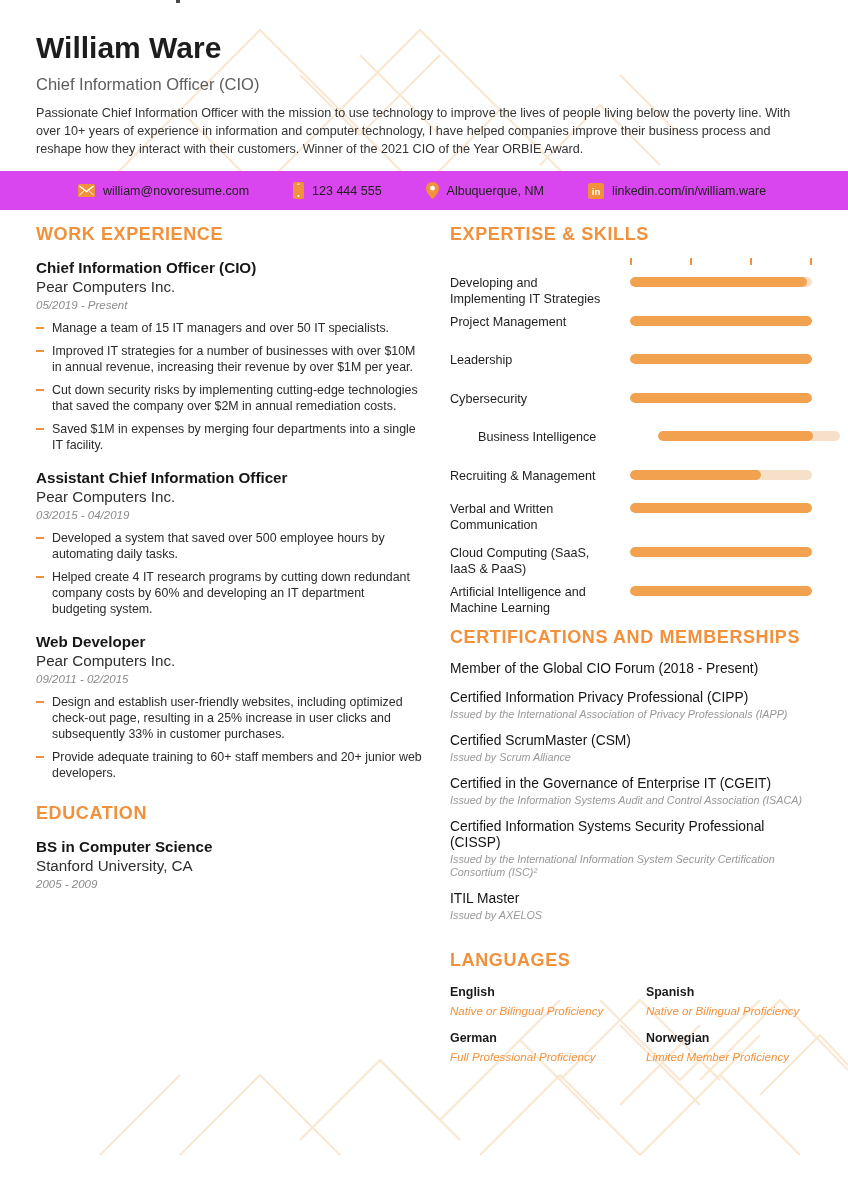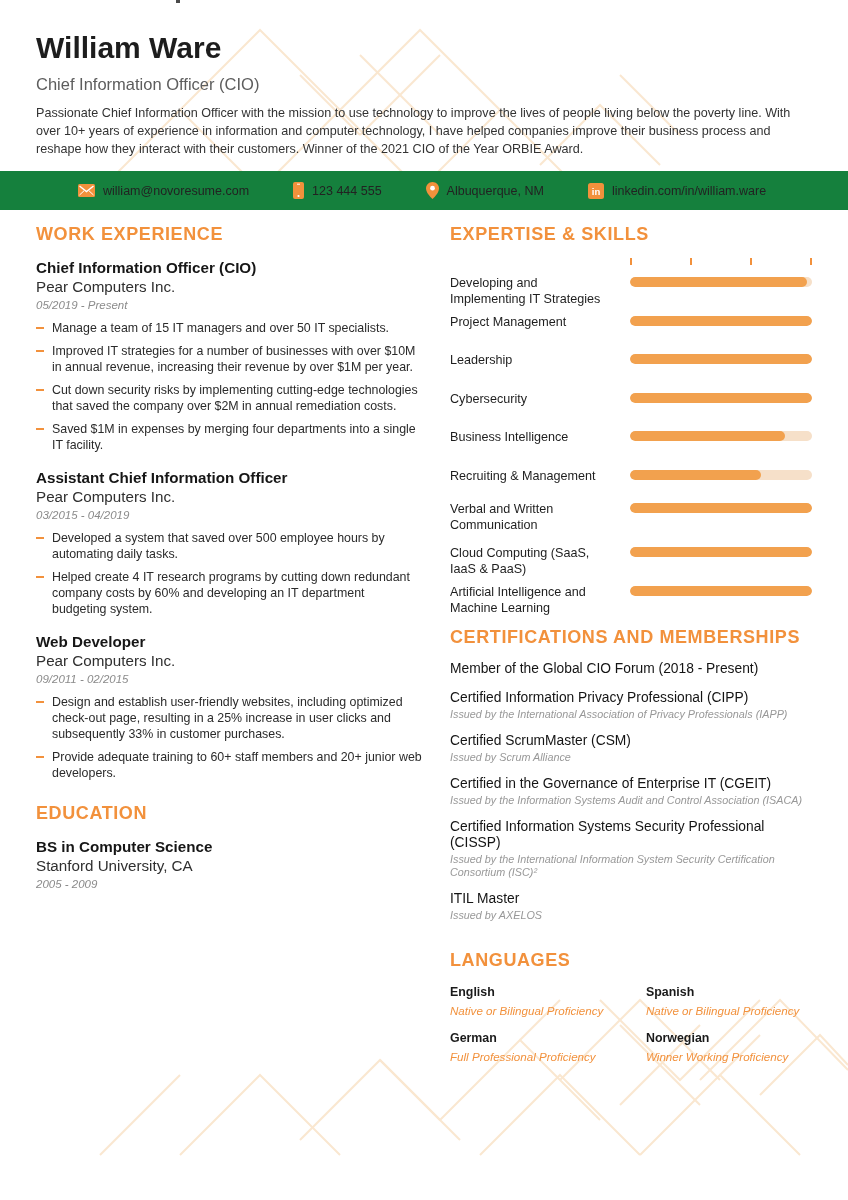"william@novoresume.com" .contact-bar { background: #15803d -> #d946ef }
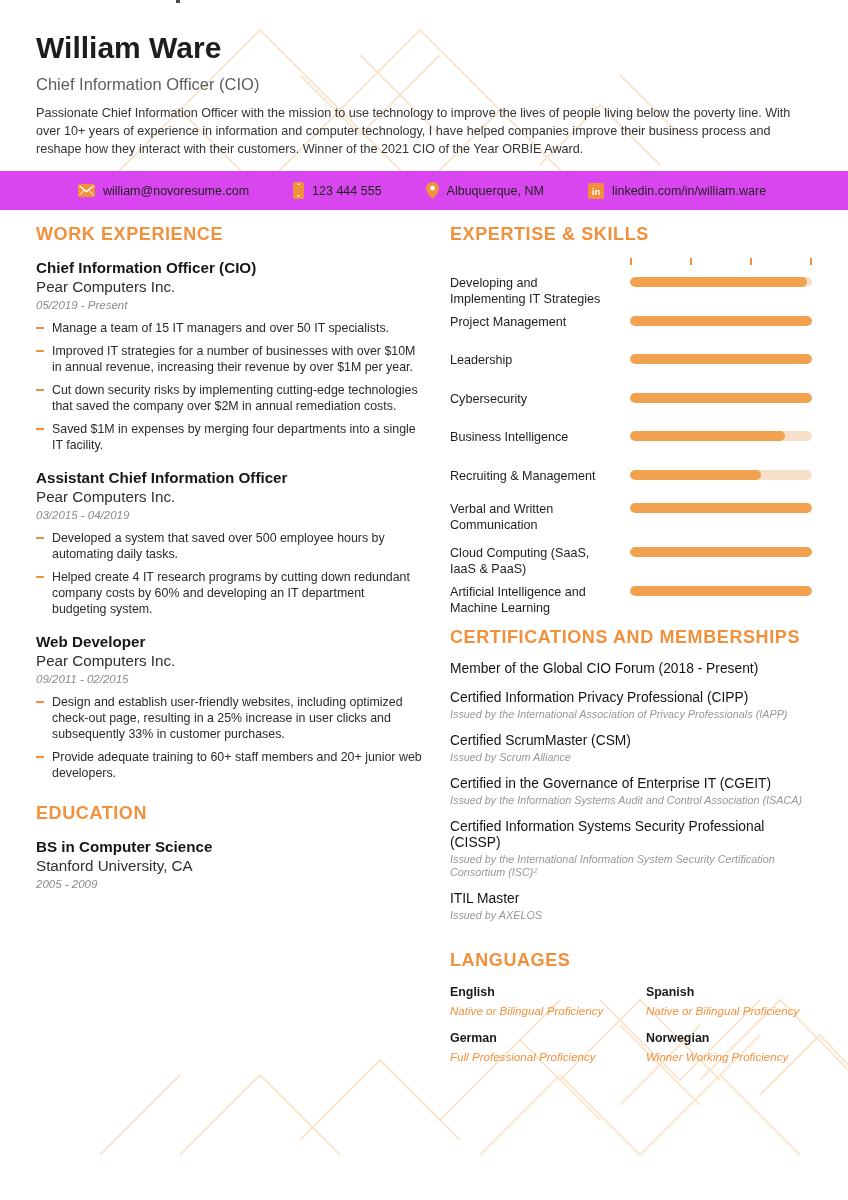"Business Intelligence" div.skill-row { margin-left: none -> 28px }
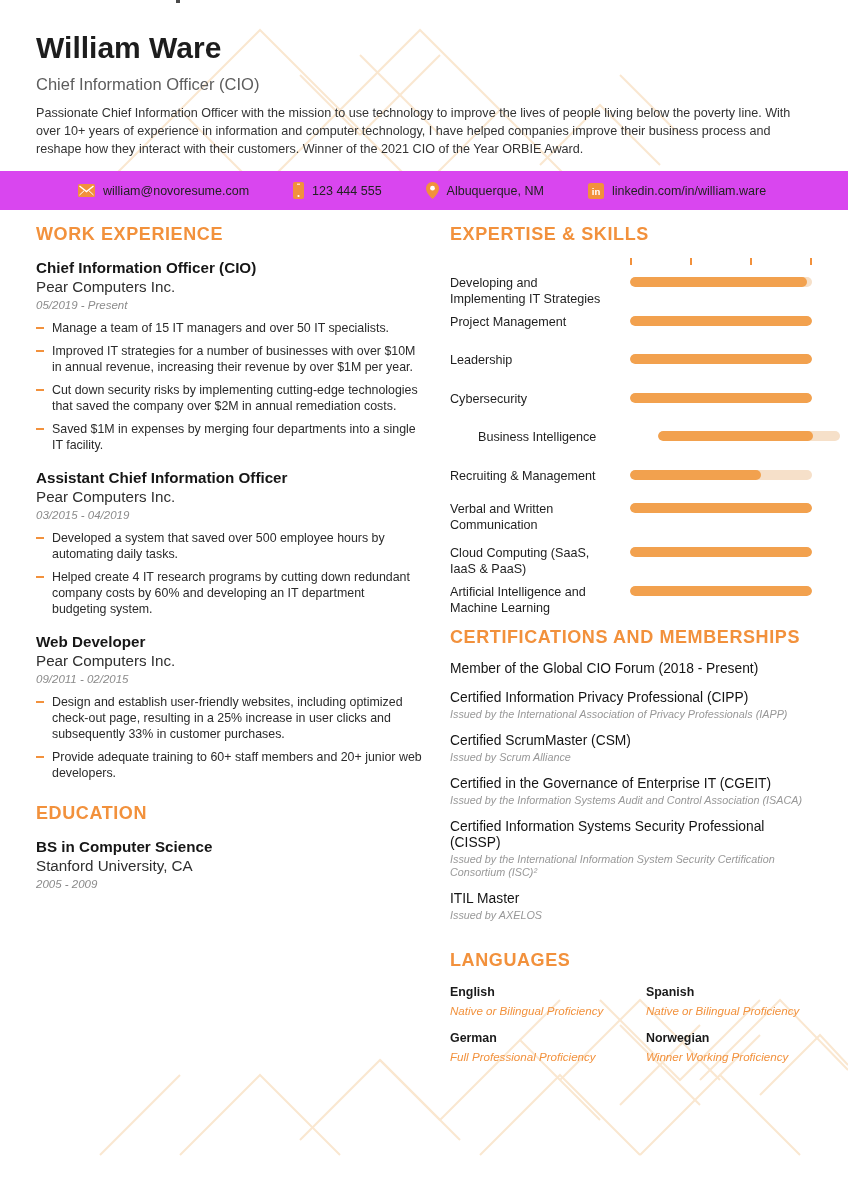"Winner Working Proficiency" div.lang-level { text: Winner Working -> Limited Member }
